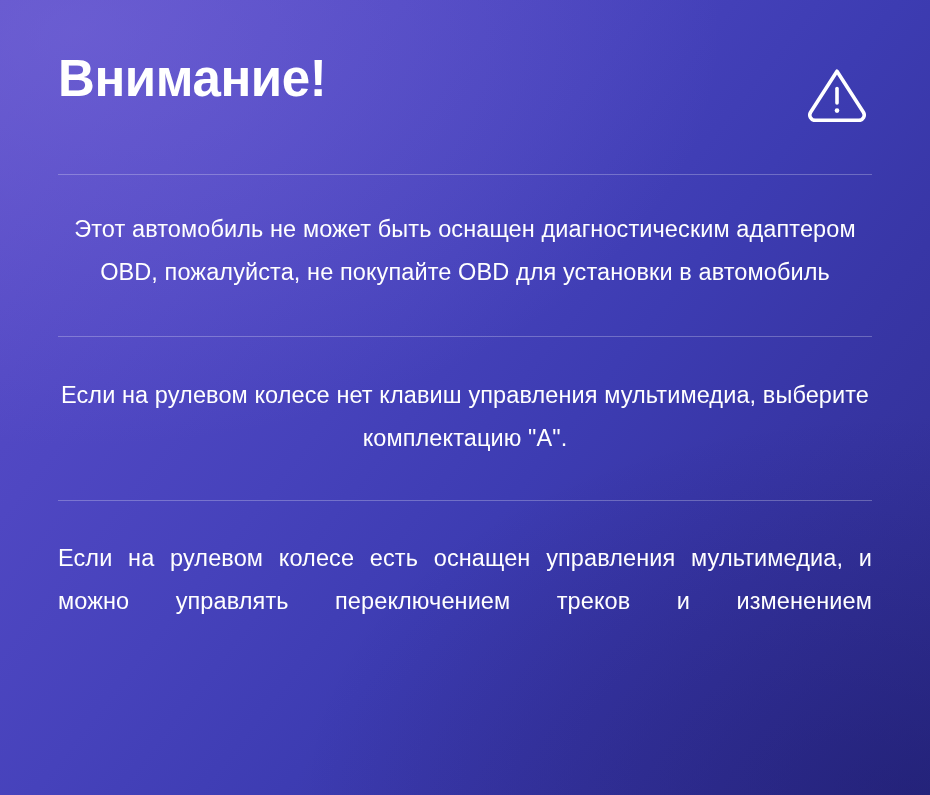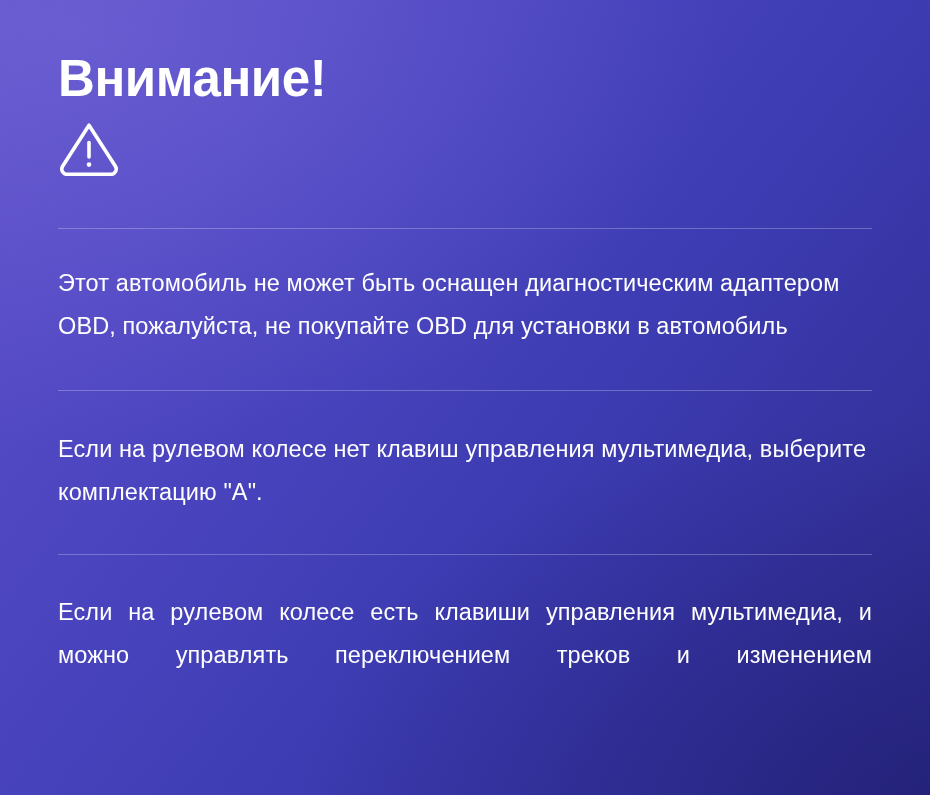"Внимание!" .notice-header { flex-direction: column -> none }
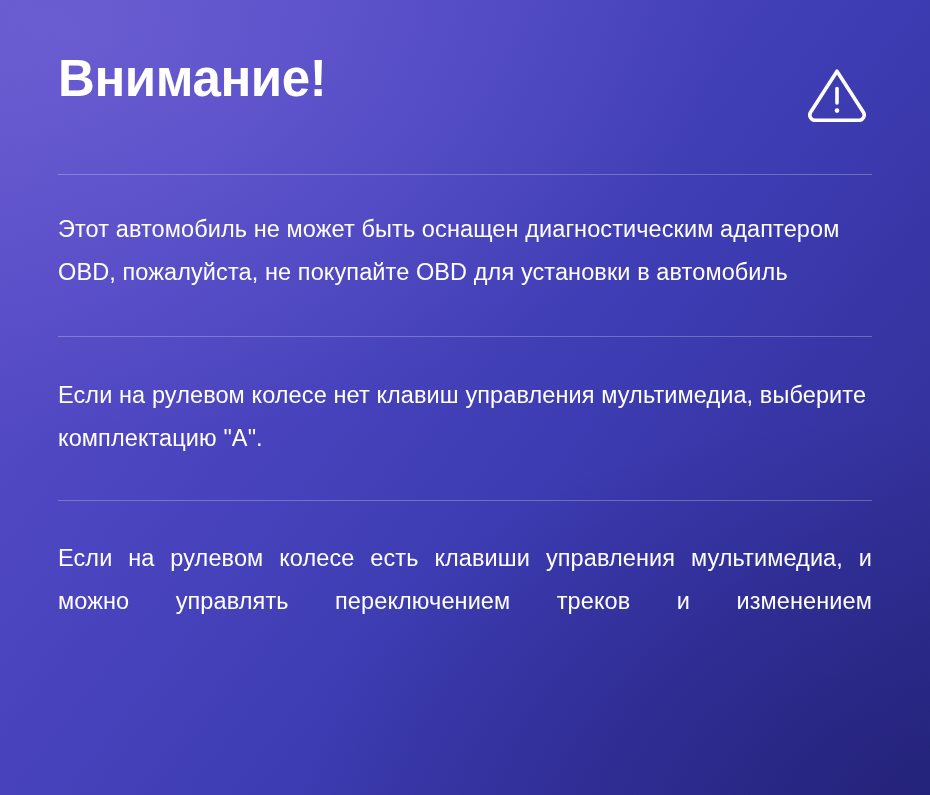"Этот автомобиль не может быть" .notice-block { text-align: none -> center }
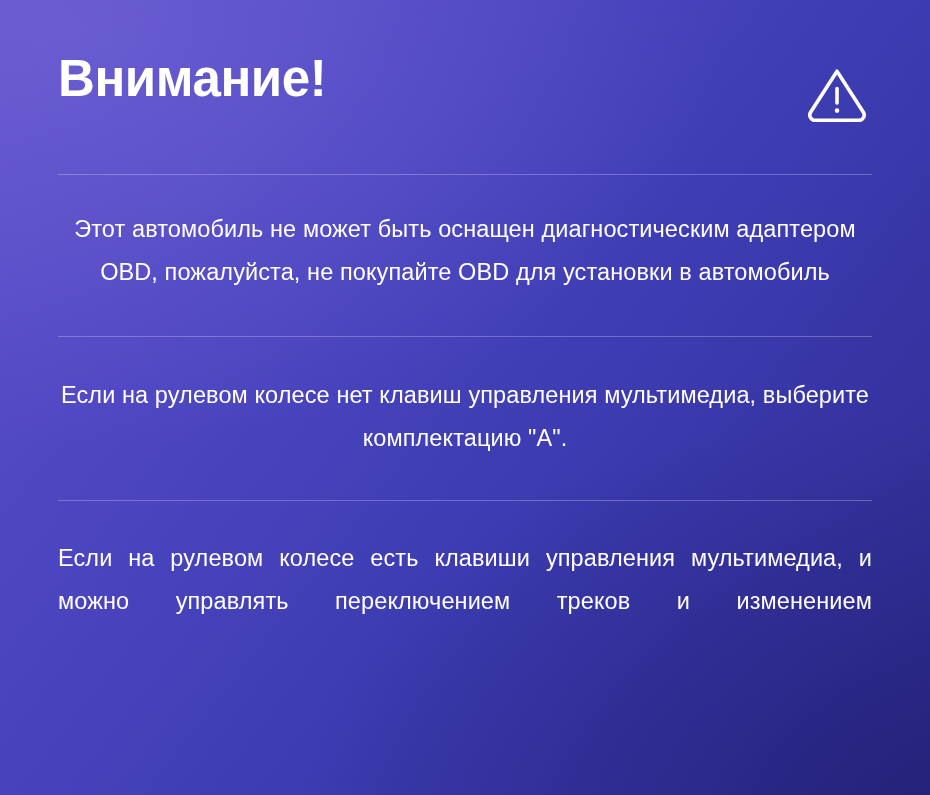"Если на рулевом колесе есть" span { text: клавиши -> оснащен }
